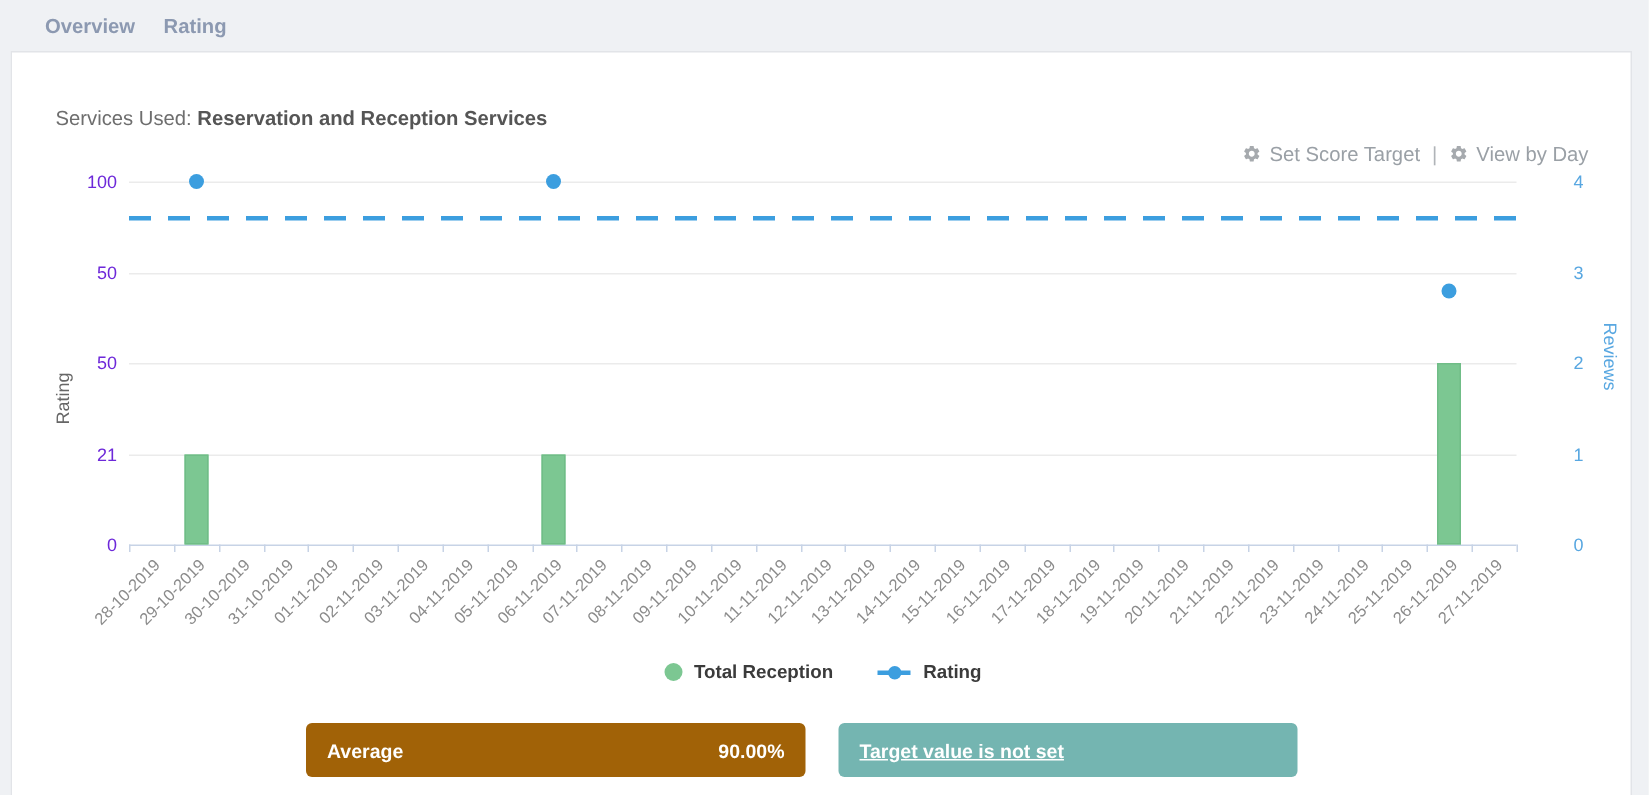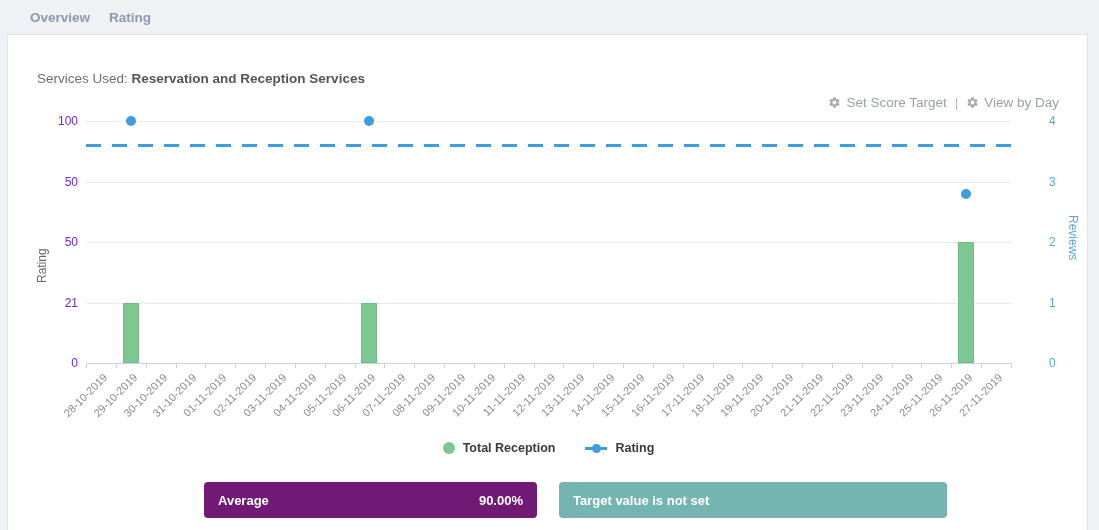"Average" div.sum-box { background: #701a75 -> #a16207 }
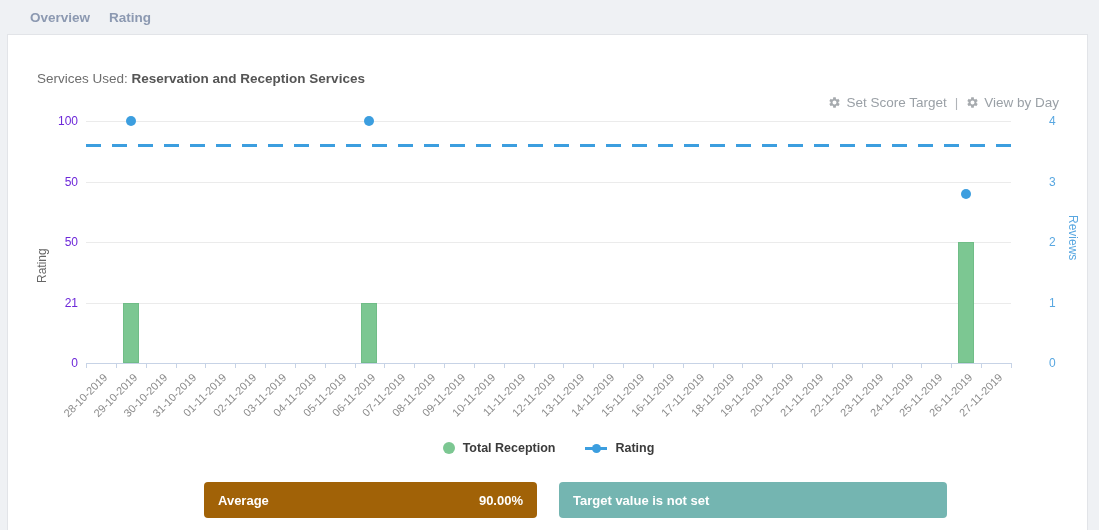"Target value is not set" .target-box { text-decoration: none -> underline; width: 388px -> 306px }
